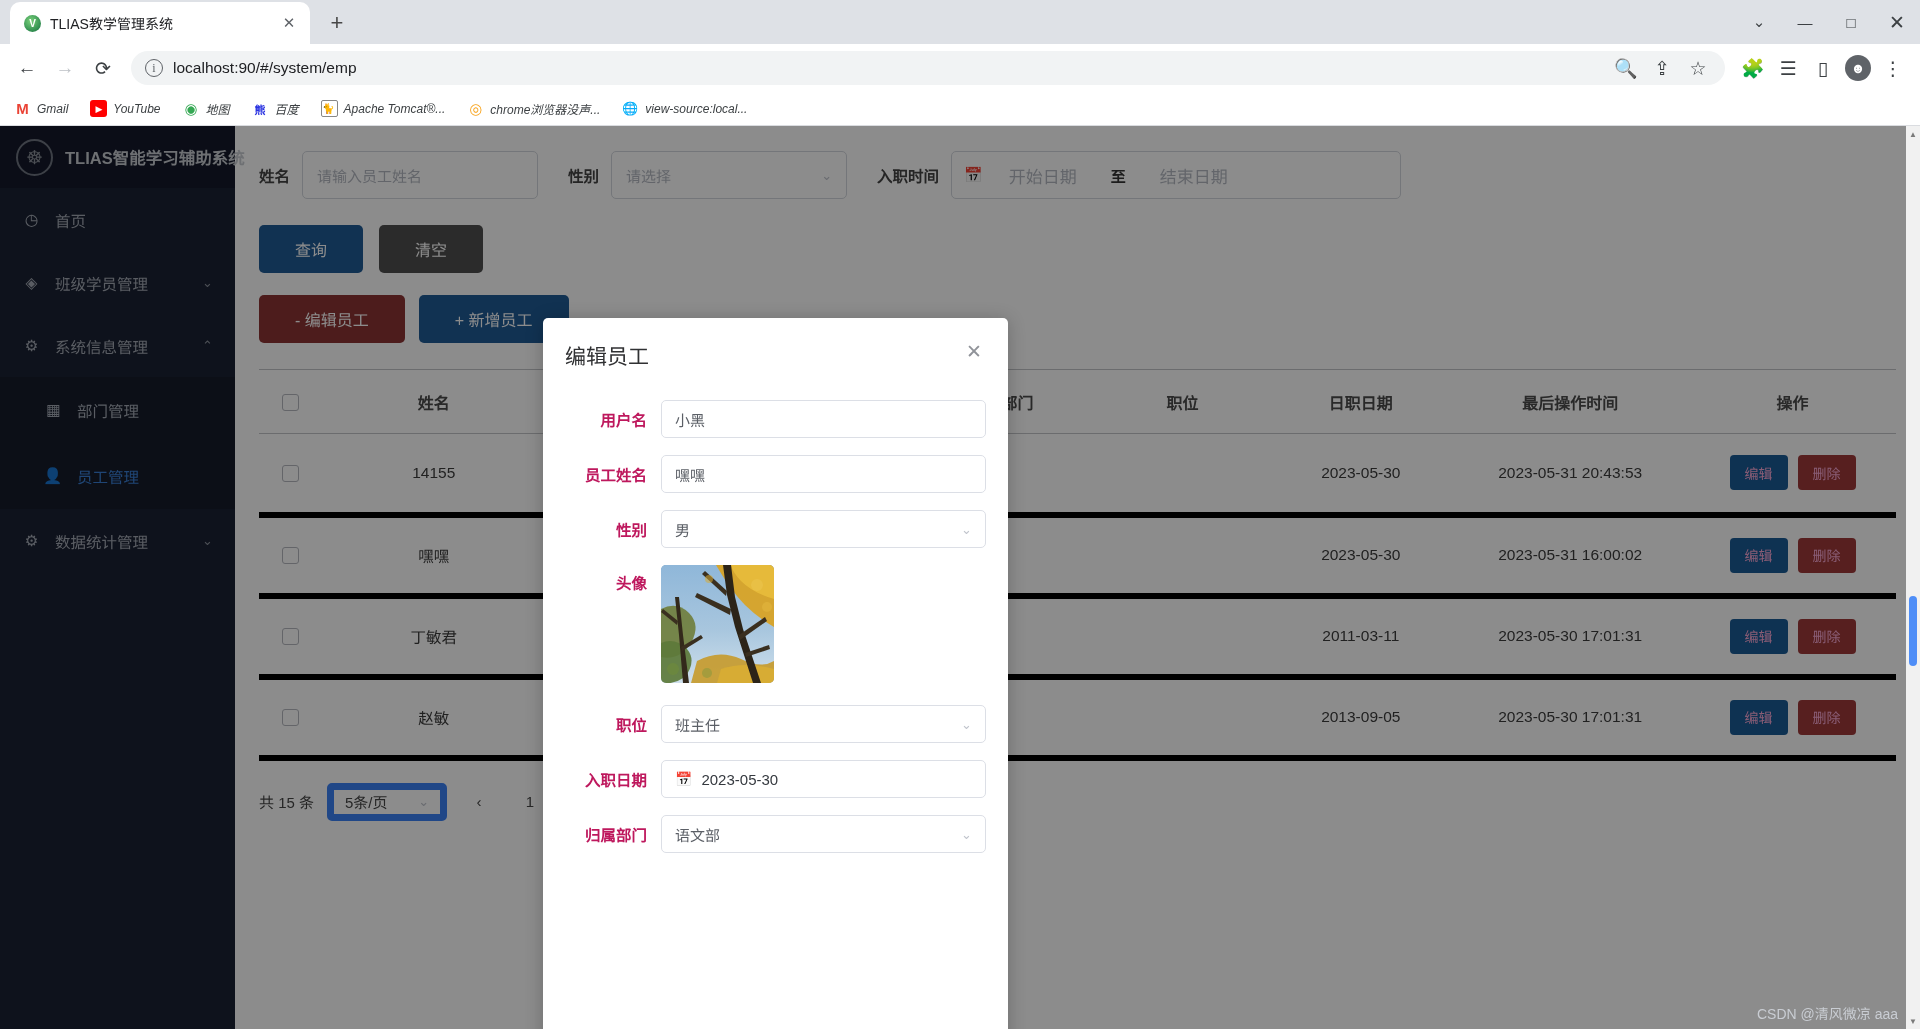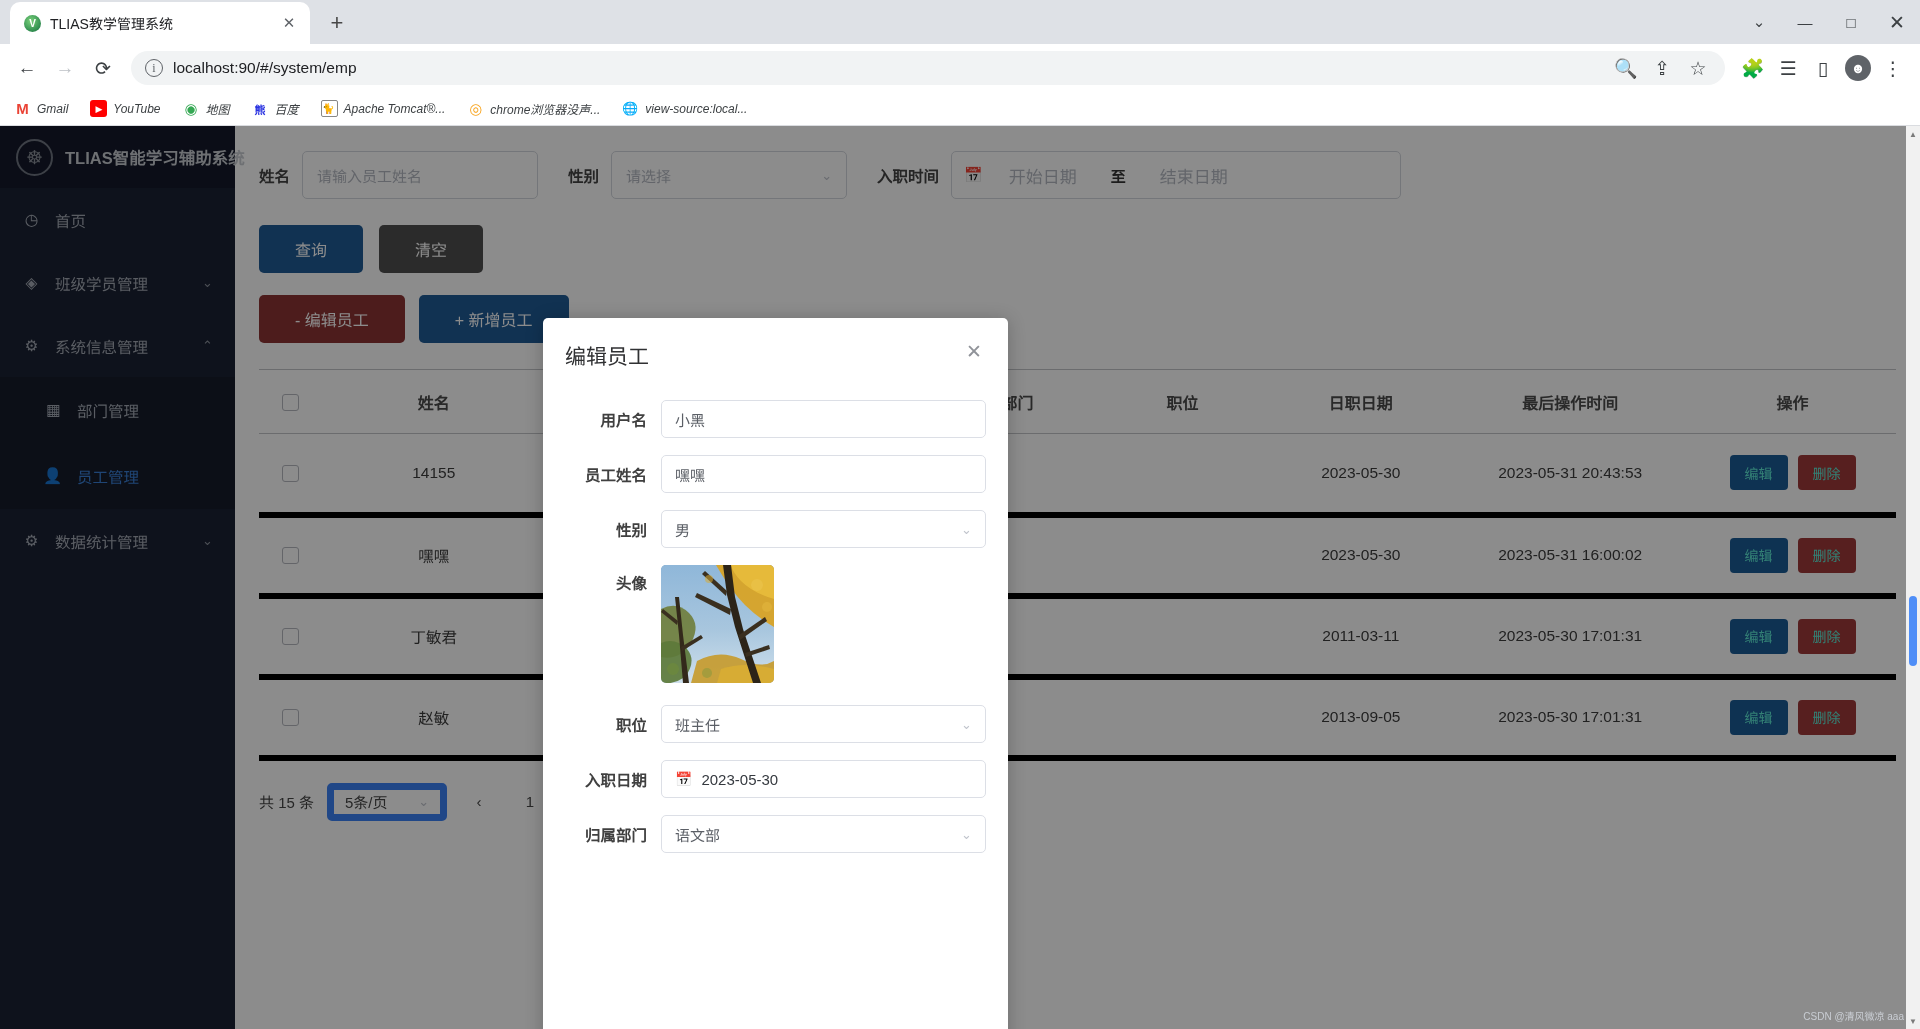"用户名" .flabel { color: #404040 -> #be185d }
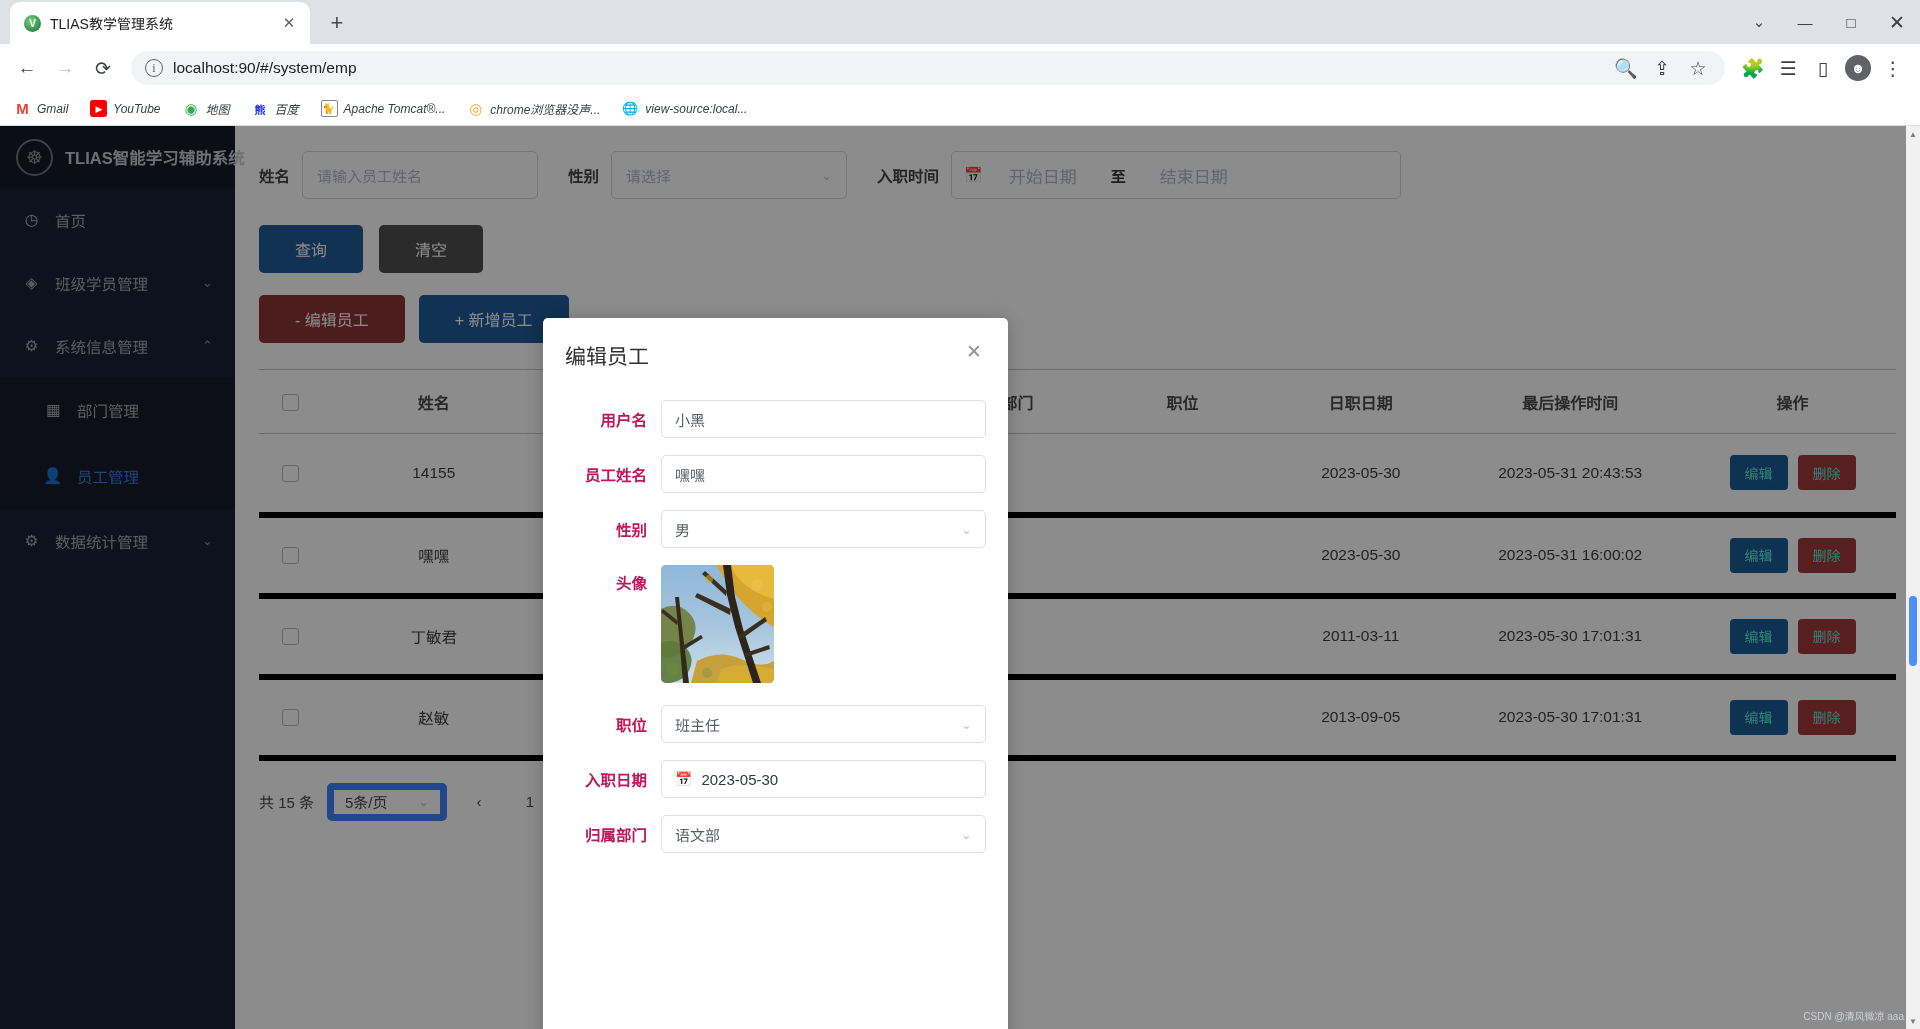"编辑" .op-btn { color: #5eead4 -> #f9a8d4 }
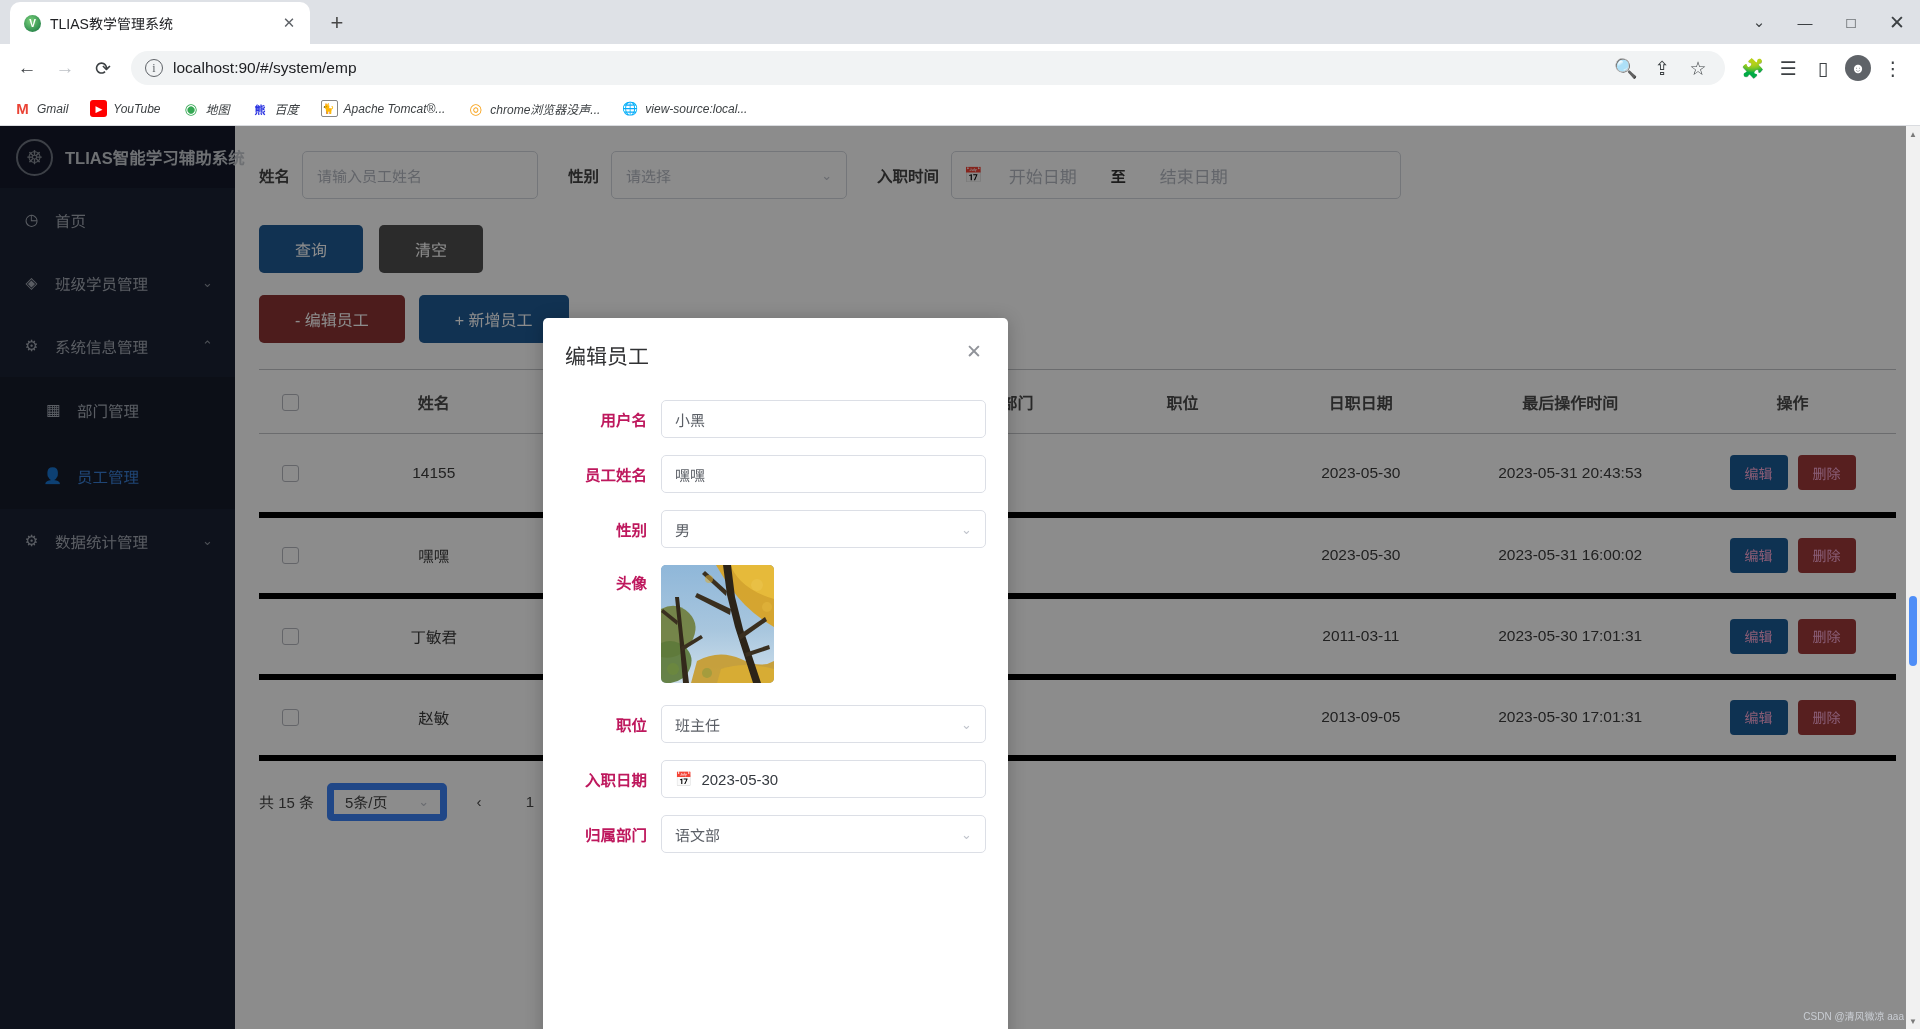"CSDN @清风微凉 aaa" .watermark { font-size: 10px -> 14px; right: 16px -> 22px }
